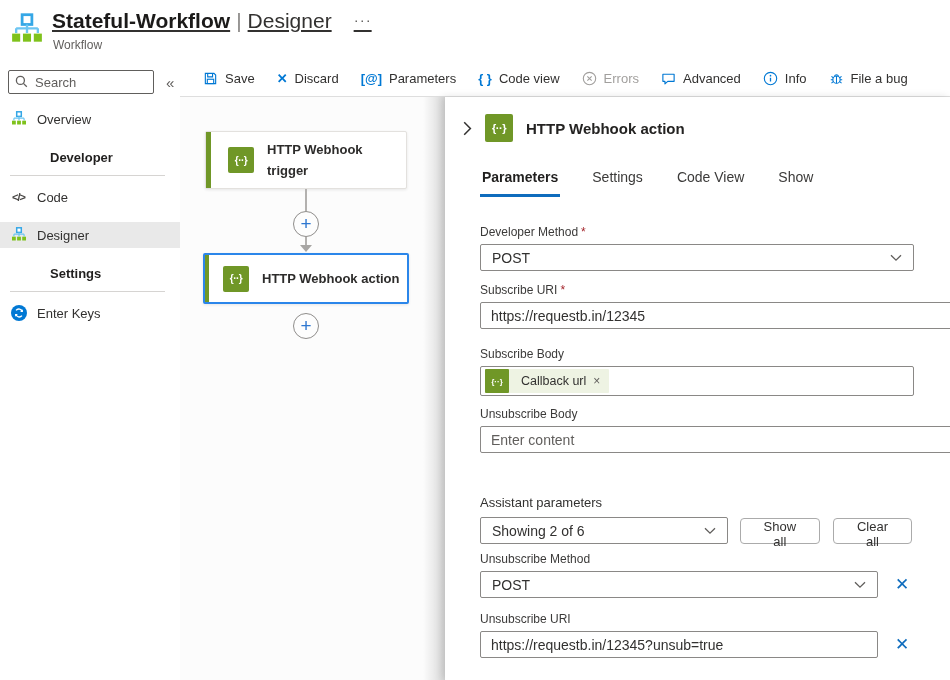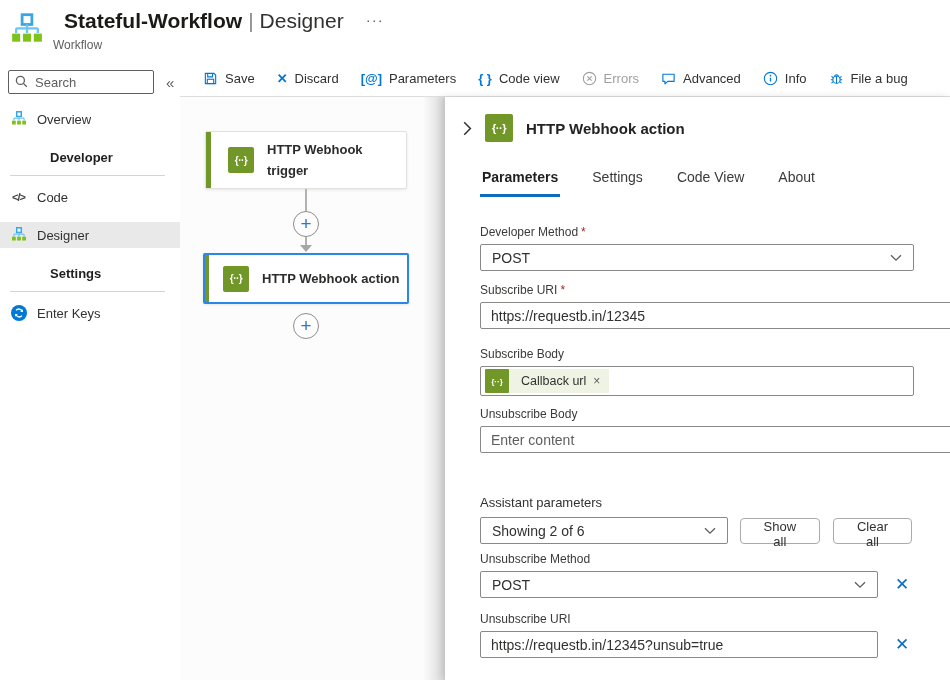"Stateful-Workflow | Designer ···" .title-row { left: 64px -> 52px; text-decoration: none -> underline }
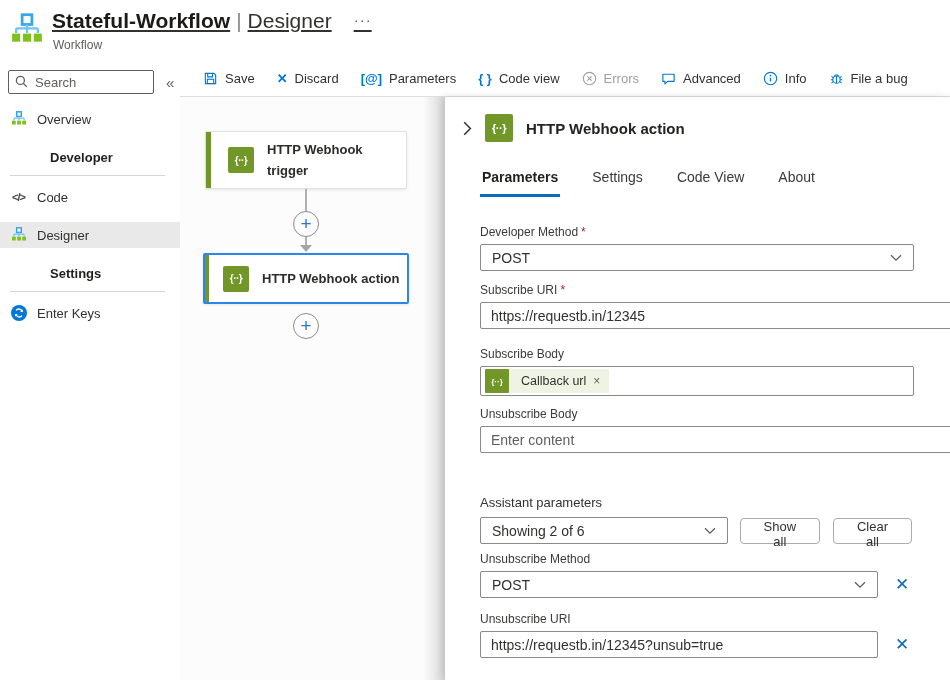"About" button.tab { text: About -> Show }
